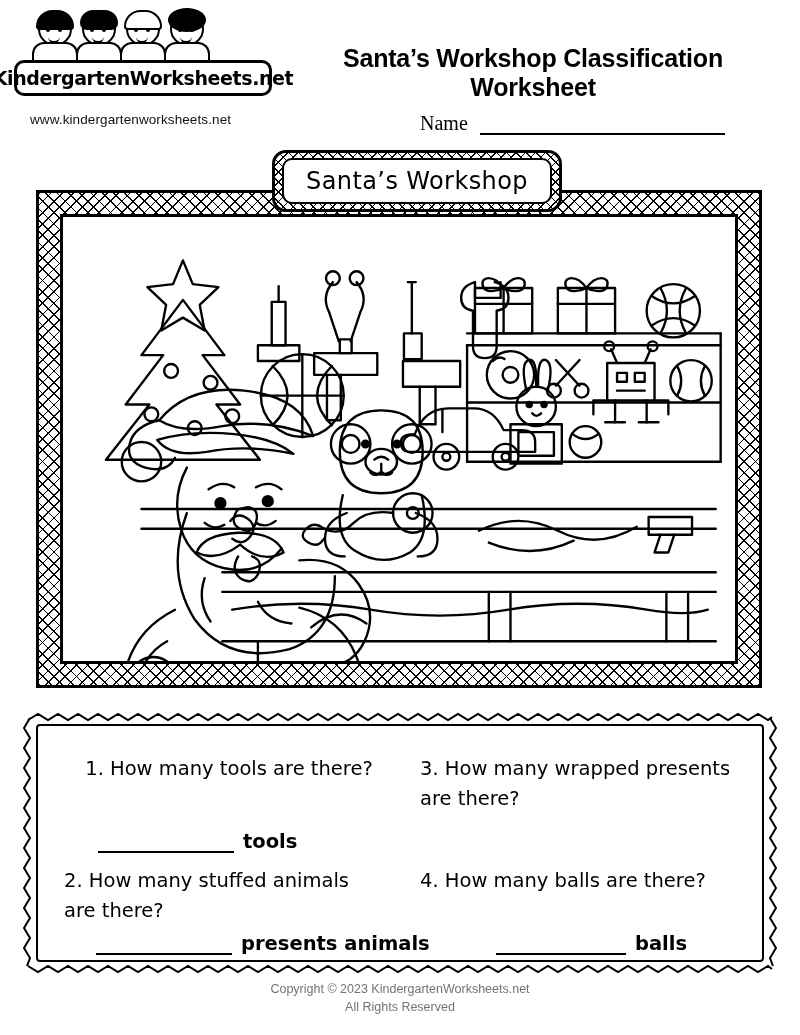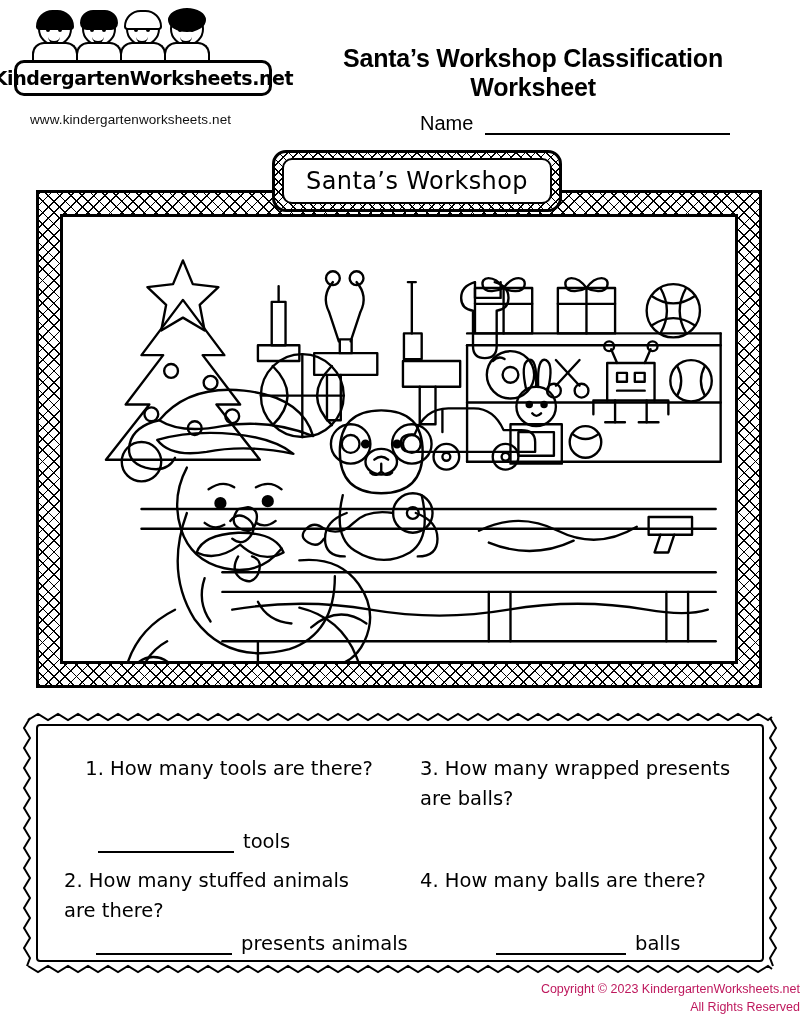"Name" .name-label { font-family: none -> Liberation Serif, serif }
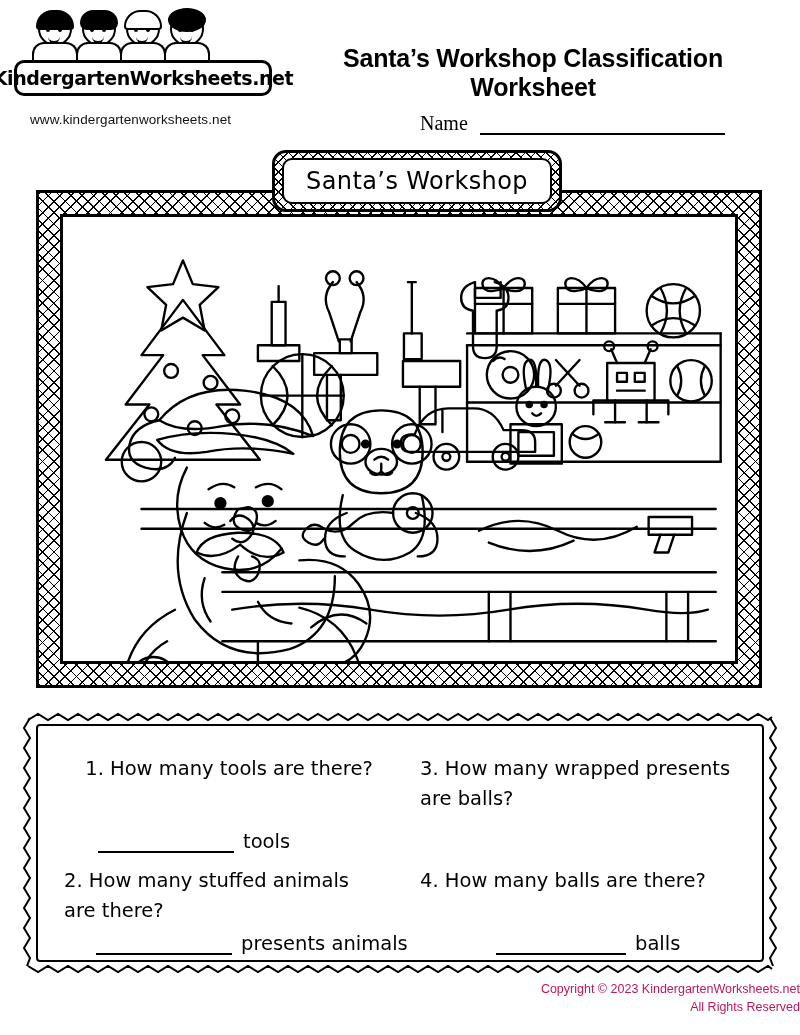"How many wrapped presents are" span { text: balls -> there }
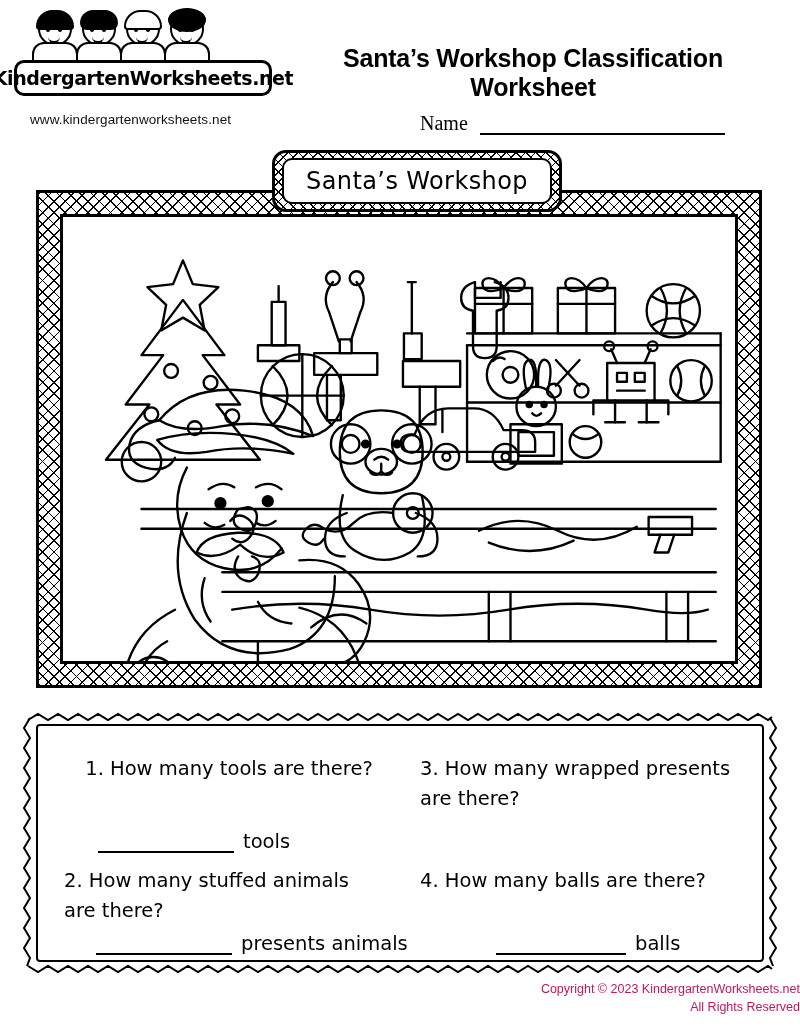"tools" .ans { font-weight: none -> bold }
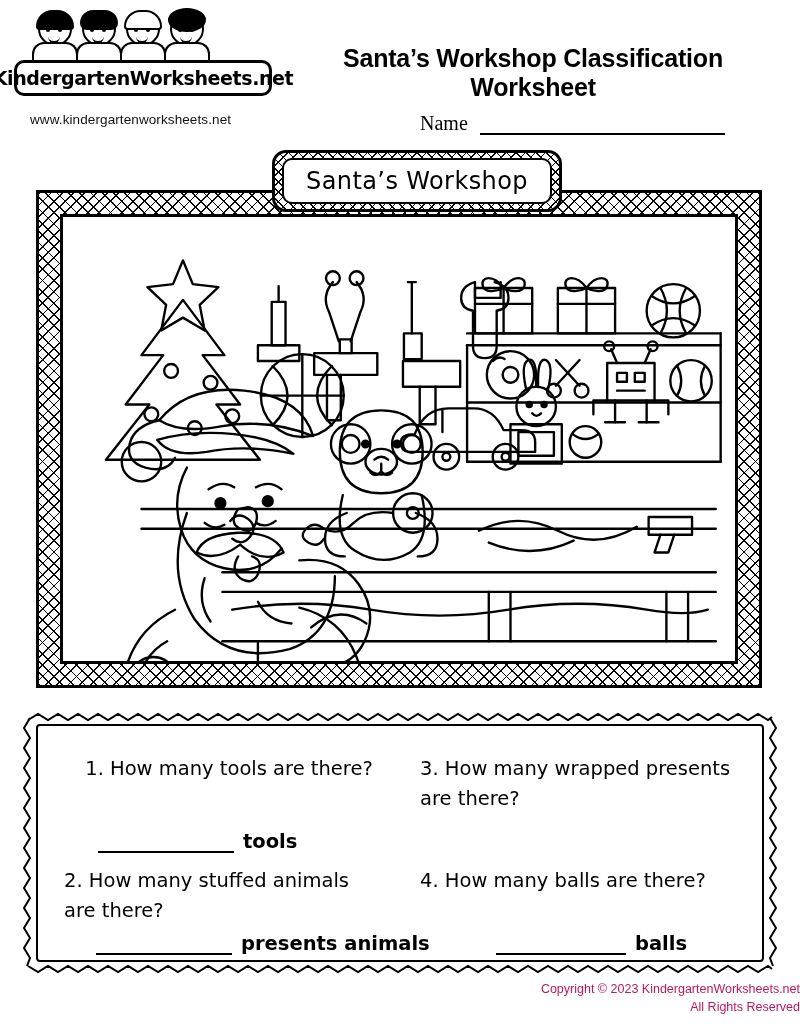"Copyright © 2023" .footer { color: #be185d -> #737373; text-align: right -> center }
